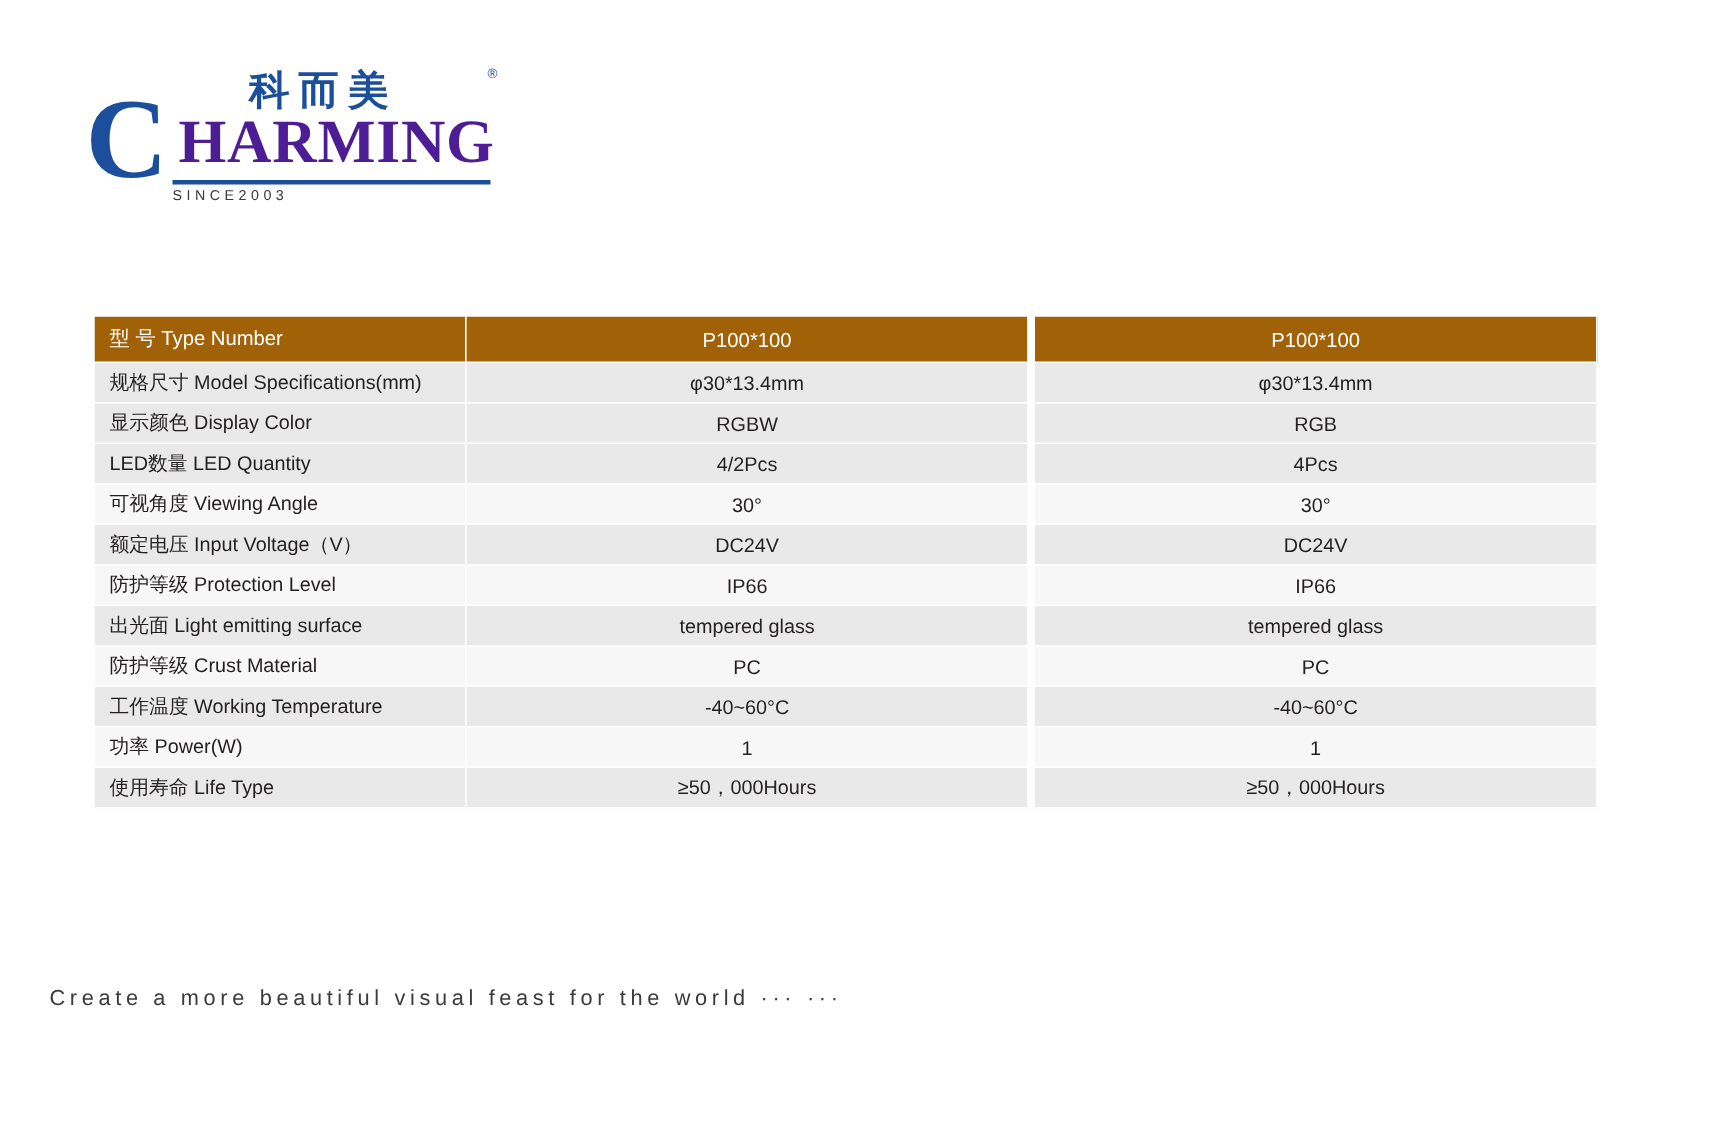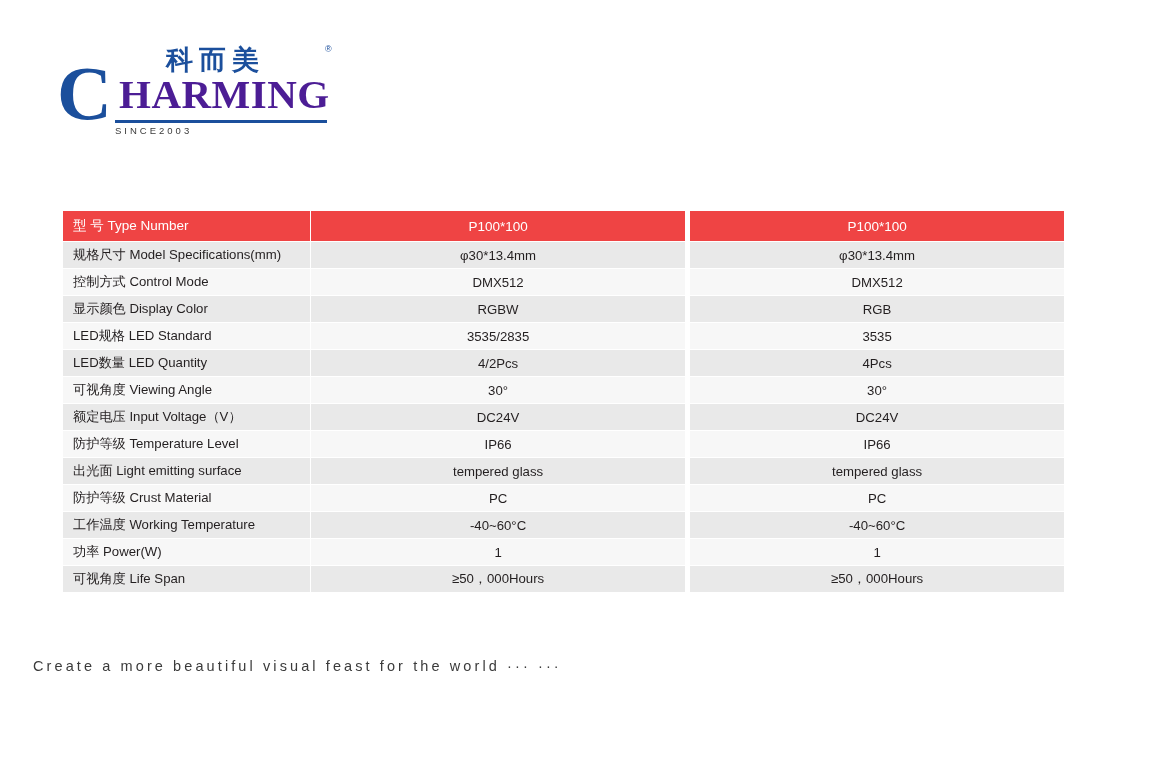"型 号 Type Number" .spec-table thead td { background: #ef4444 -> #a16207 }
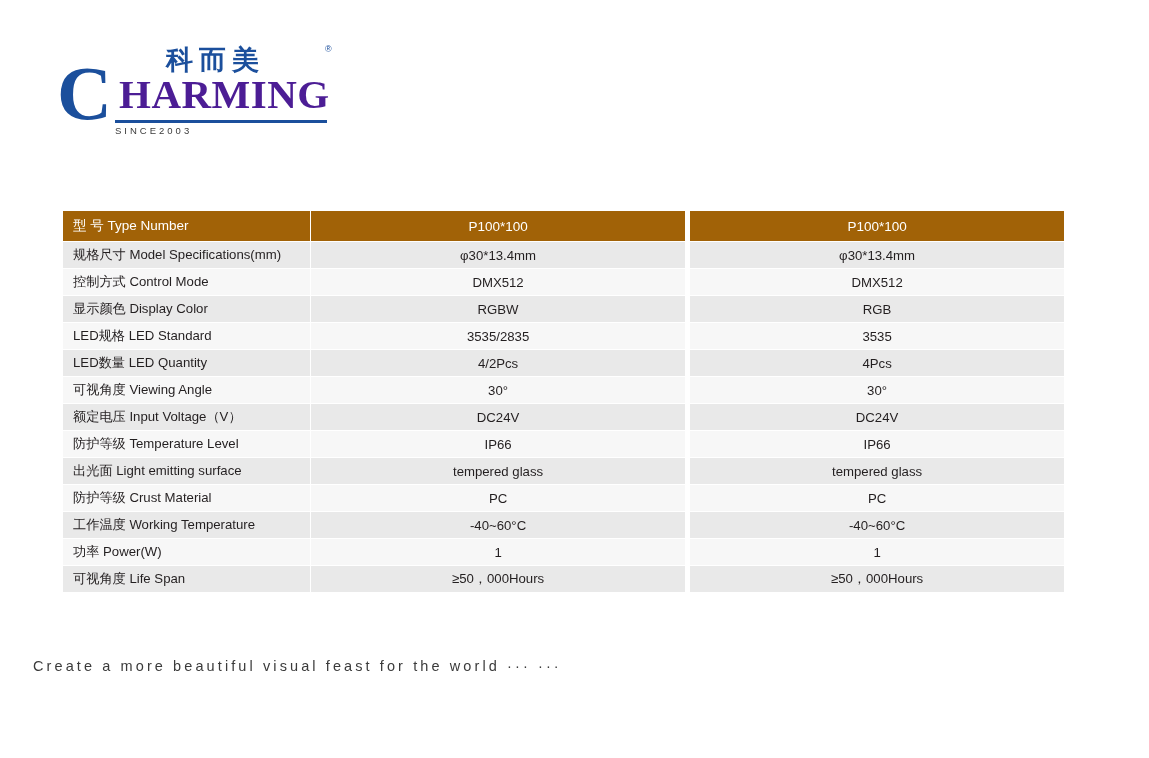"控制方式 Control Mode" tr.even { html: <tr> <td>控制方式 Control Mode</td> <td>DMX512</td> <td></td> <td>DMX512</td> </tr> -> none }
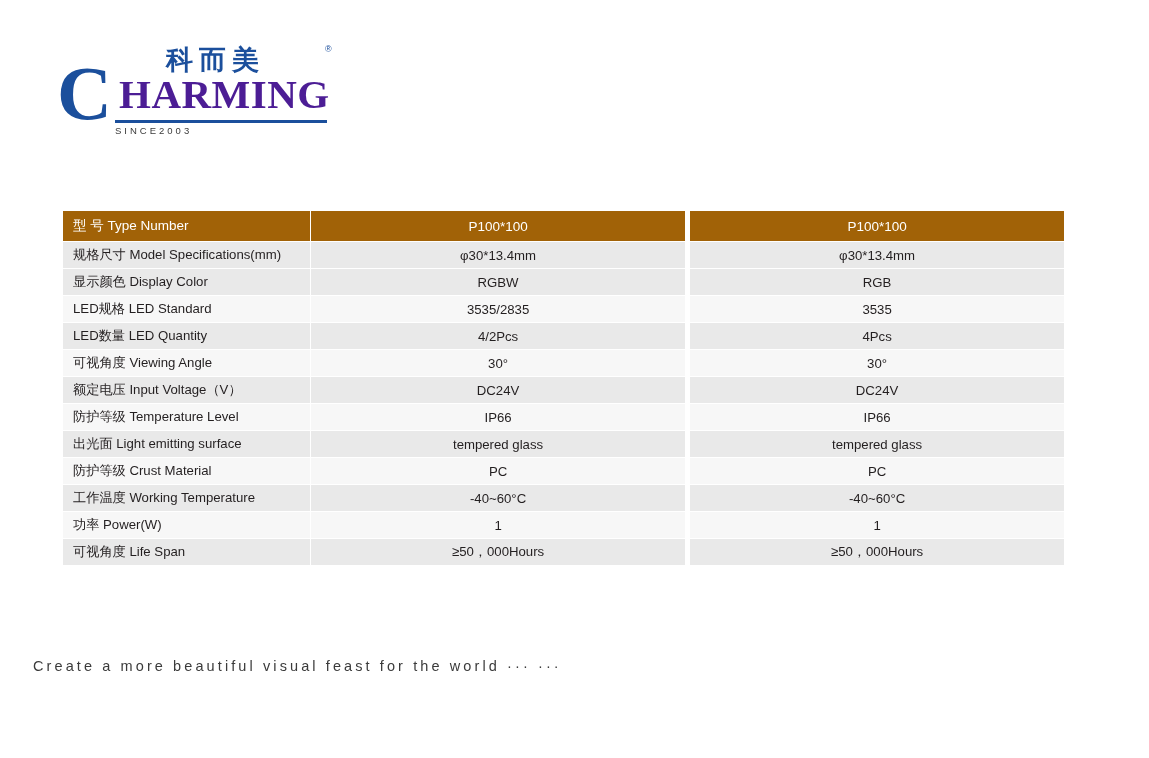"LED规格 LED Standard" tr.even { html: <tr> <td>LED规格 LED Standard</td> <td>3535/2835</td> <td></td> <td>3535</td> </tr> -> none }
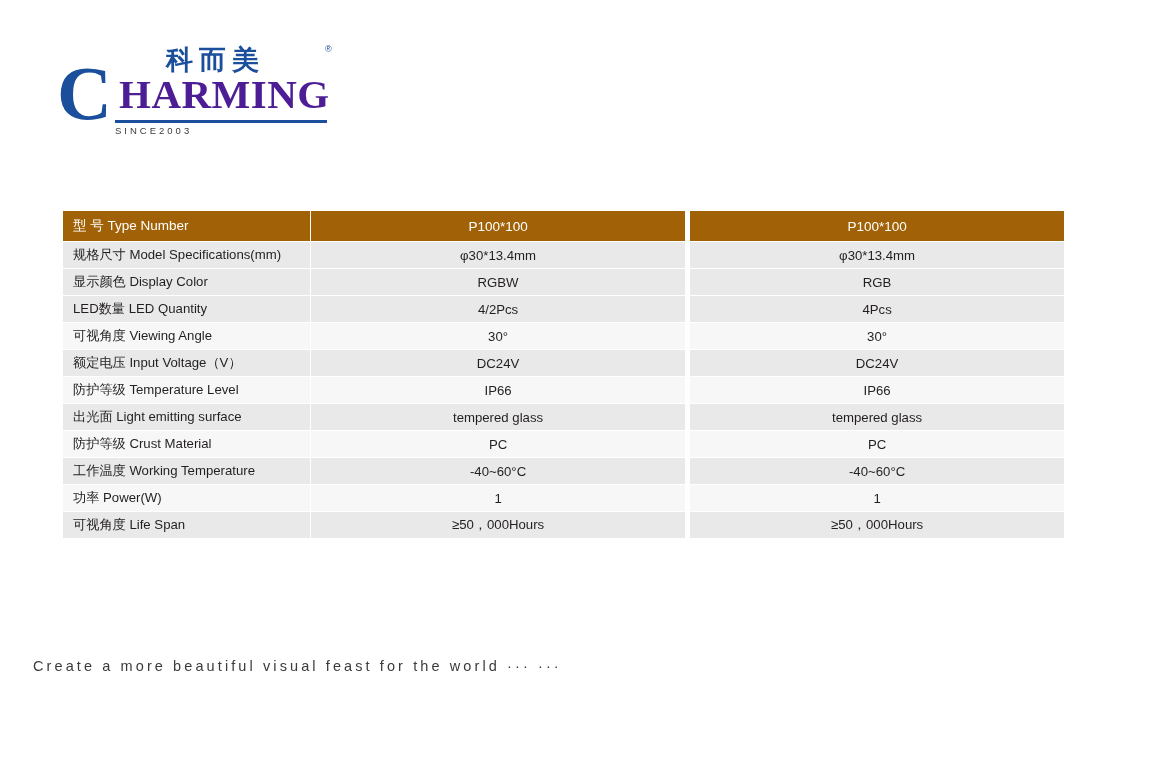"防护等级 Temperature Level" td.label { text: Temperature -> Protection }
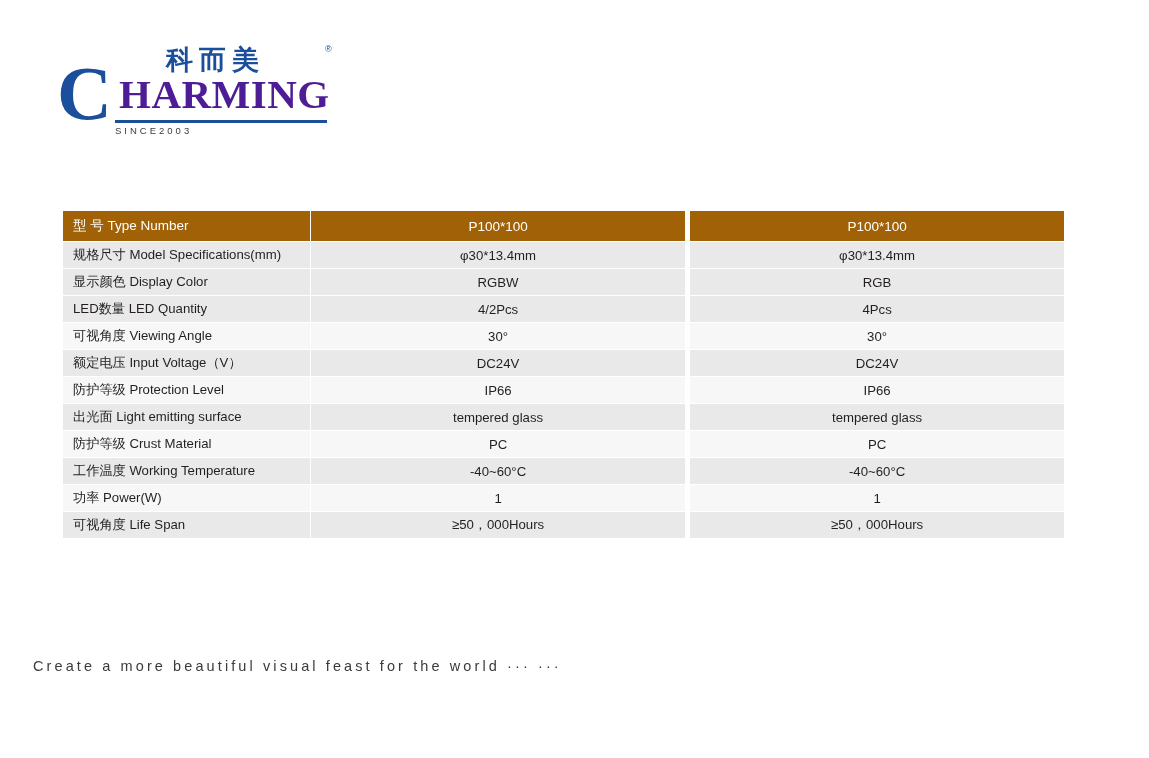"可视角度 Life Span" td.label { text: 可视角度 Life Span -> 使用寿命 Life Type }
